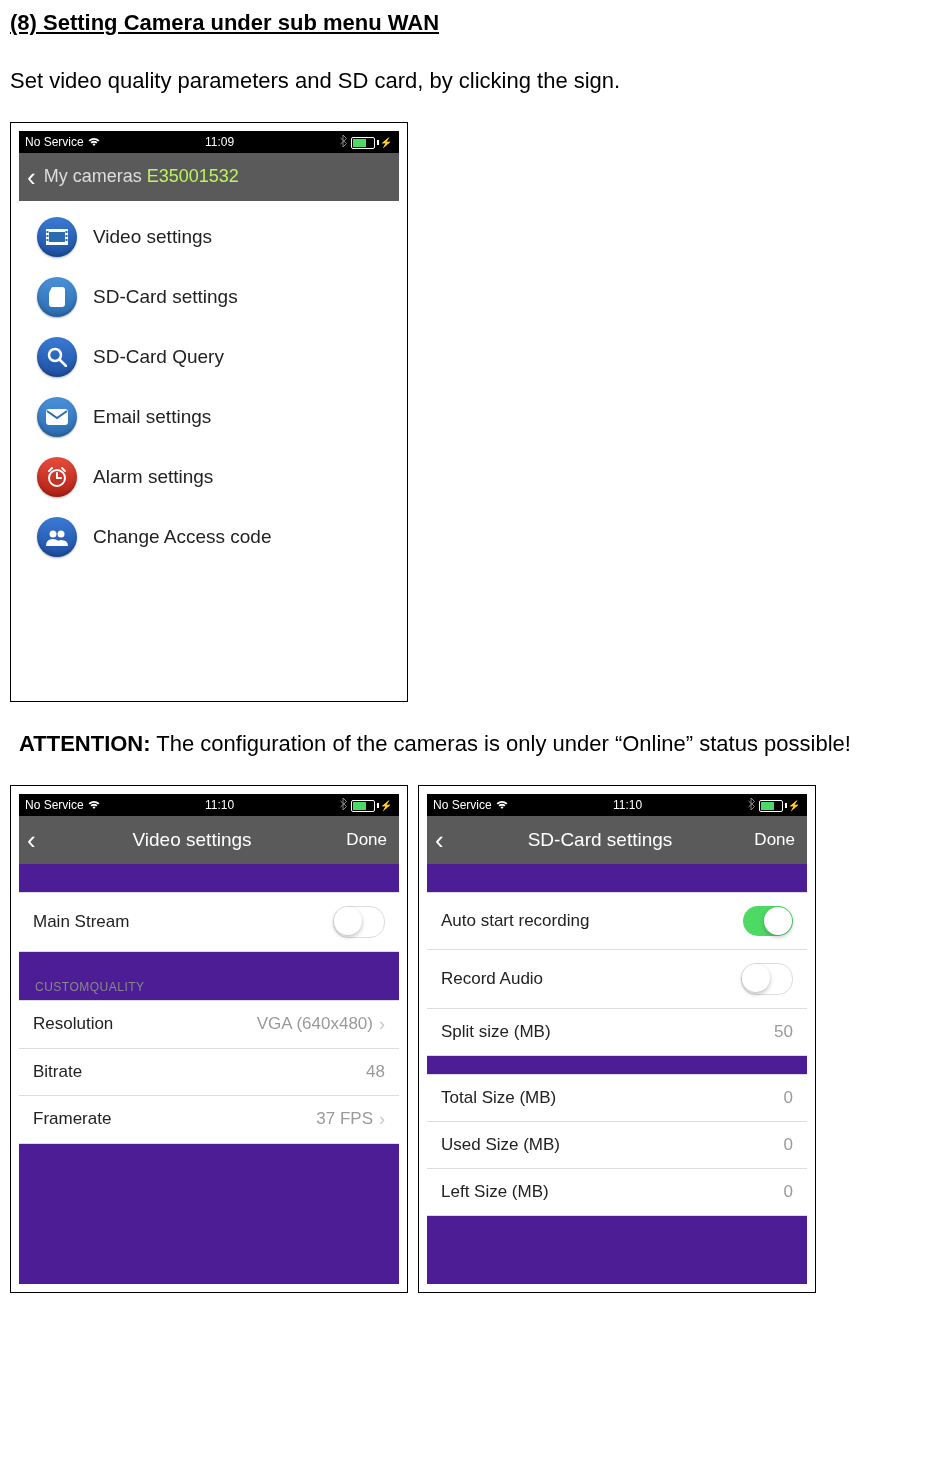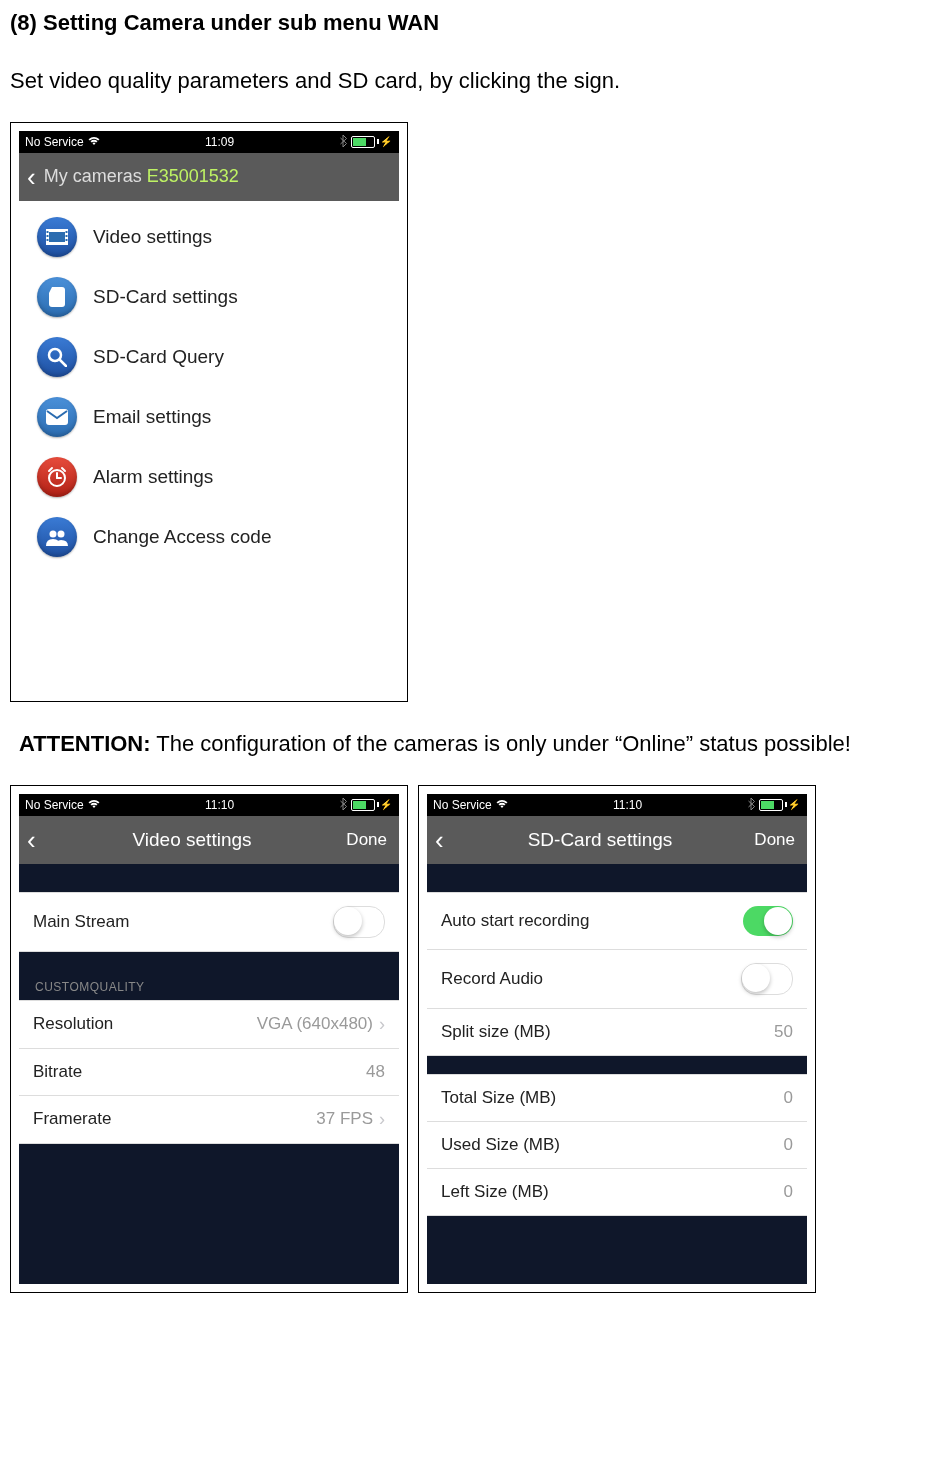"(8) Setting Camera under sub" .heading { text-decoration: none -> underline }
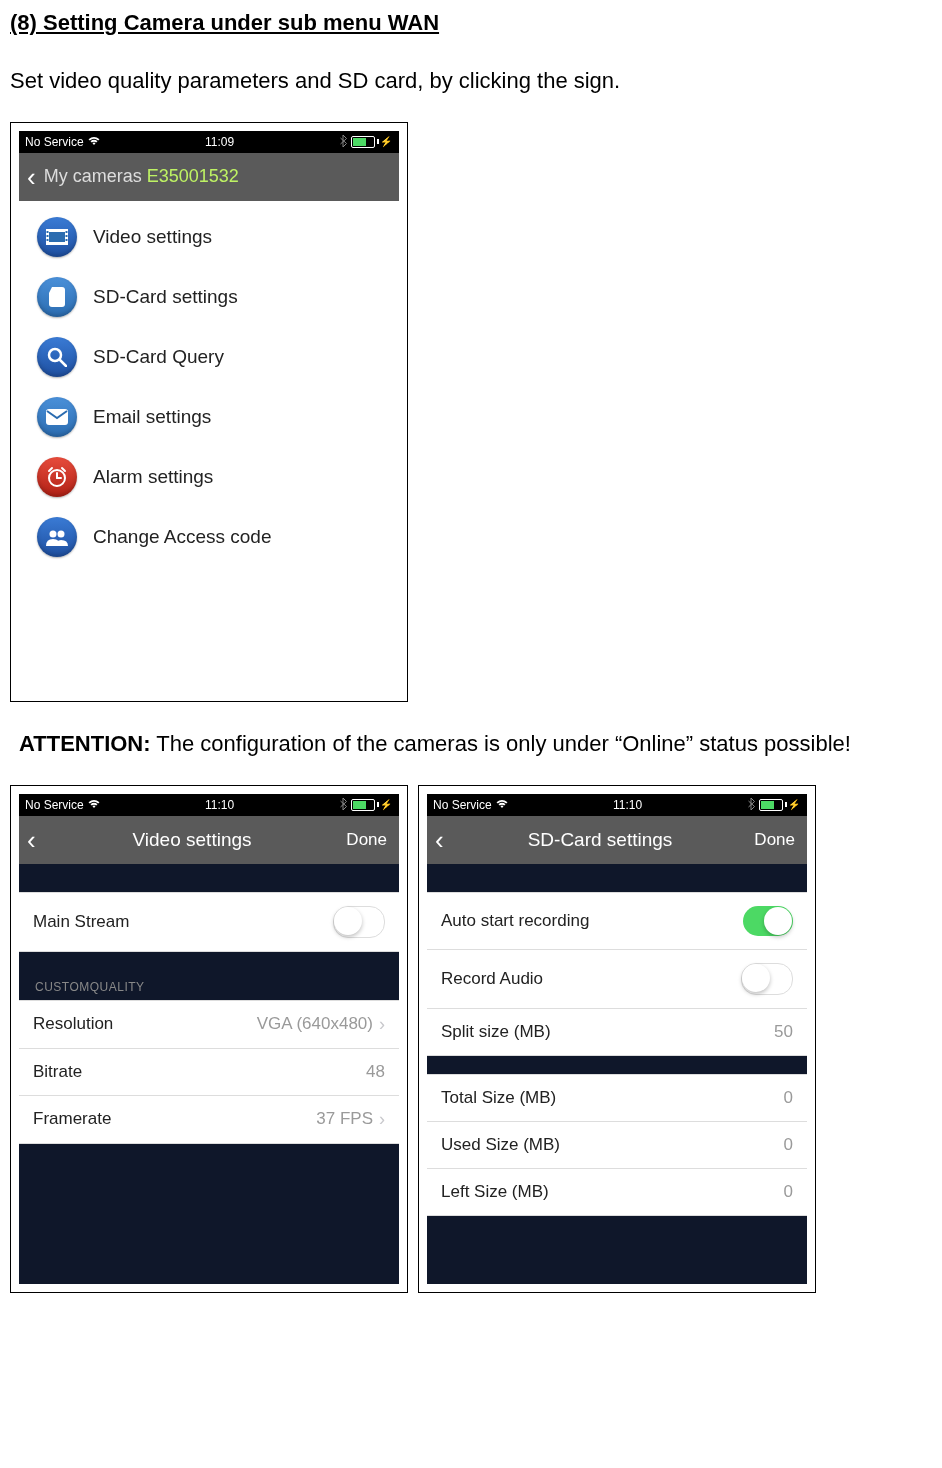"No Service" .statusbar .left, .statusbar .right { align-items: center -> flex-end }
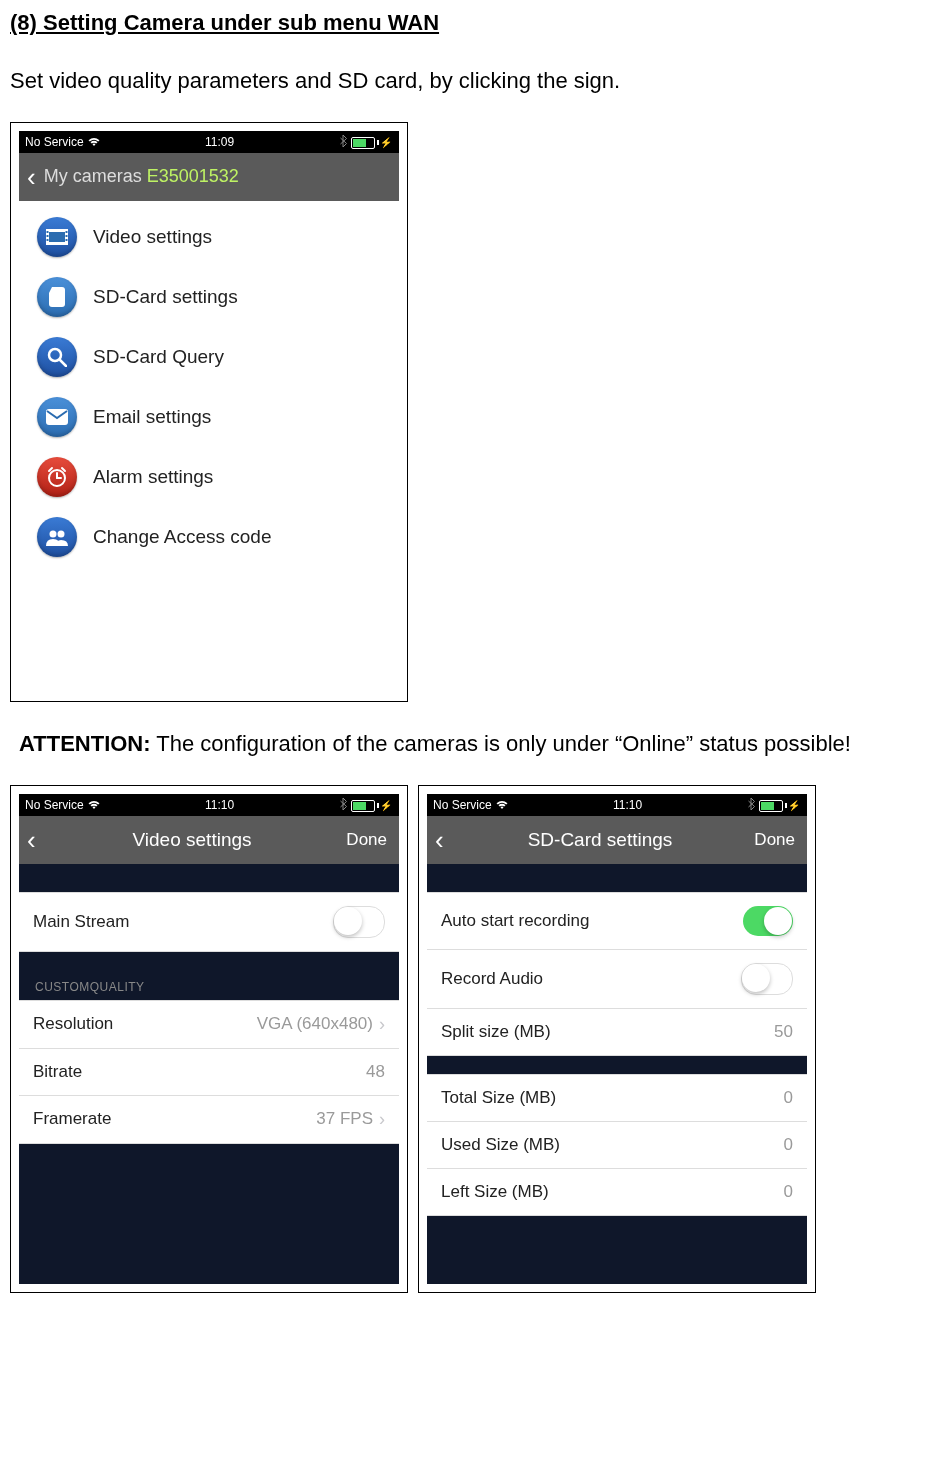"Main Stream" .groupbg { background: #0f172a -> #4c1d95 }
